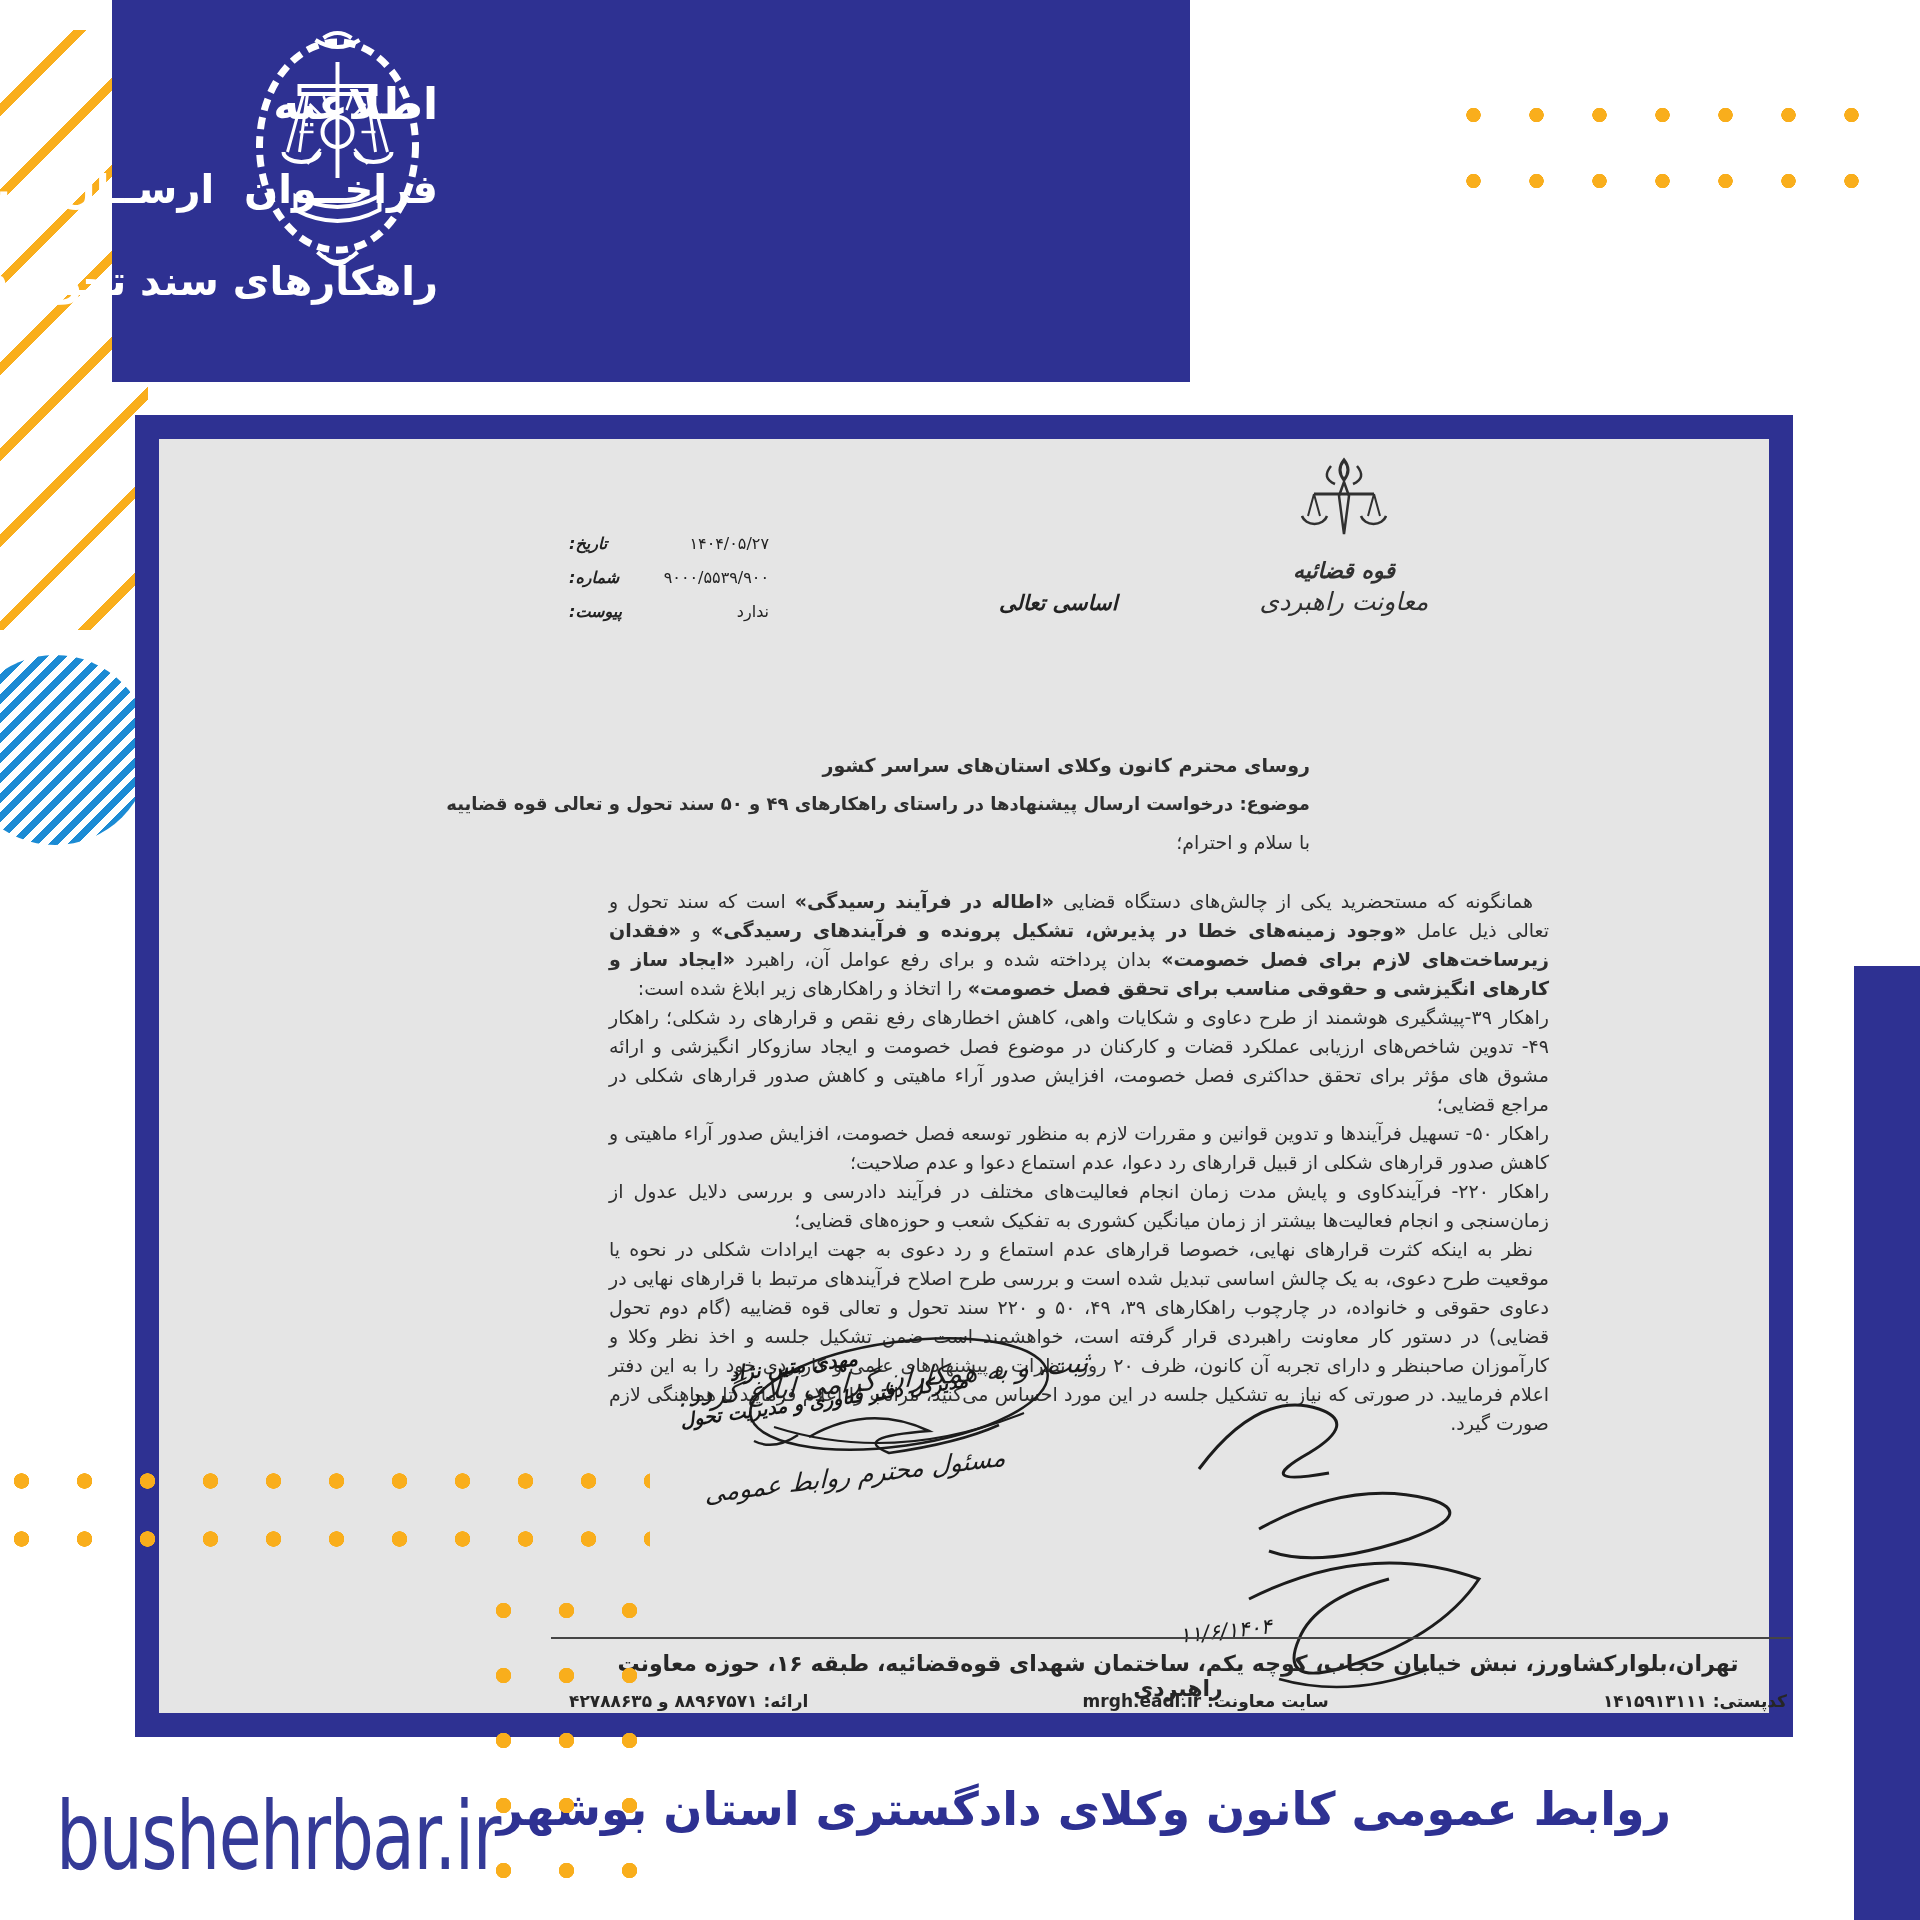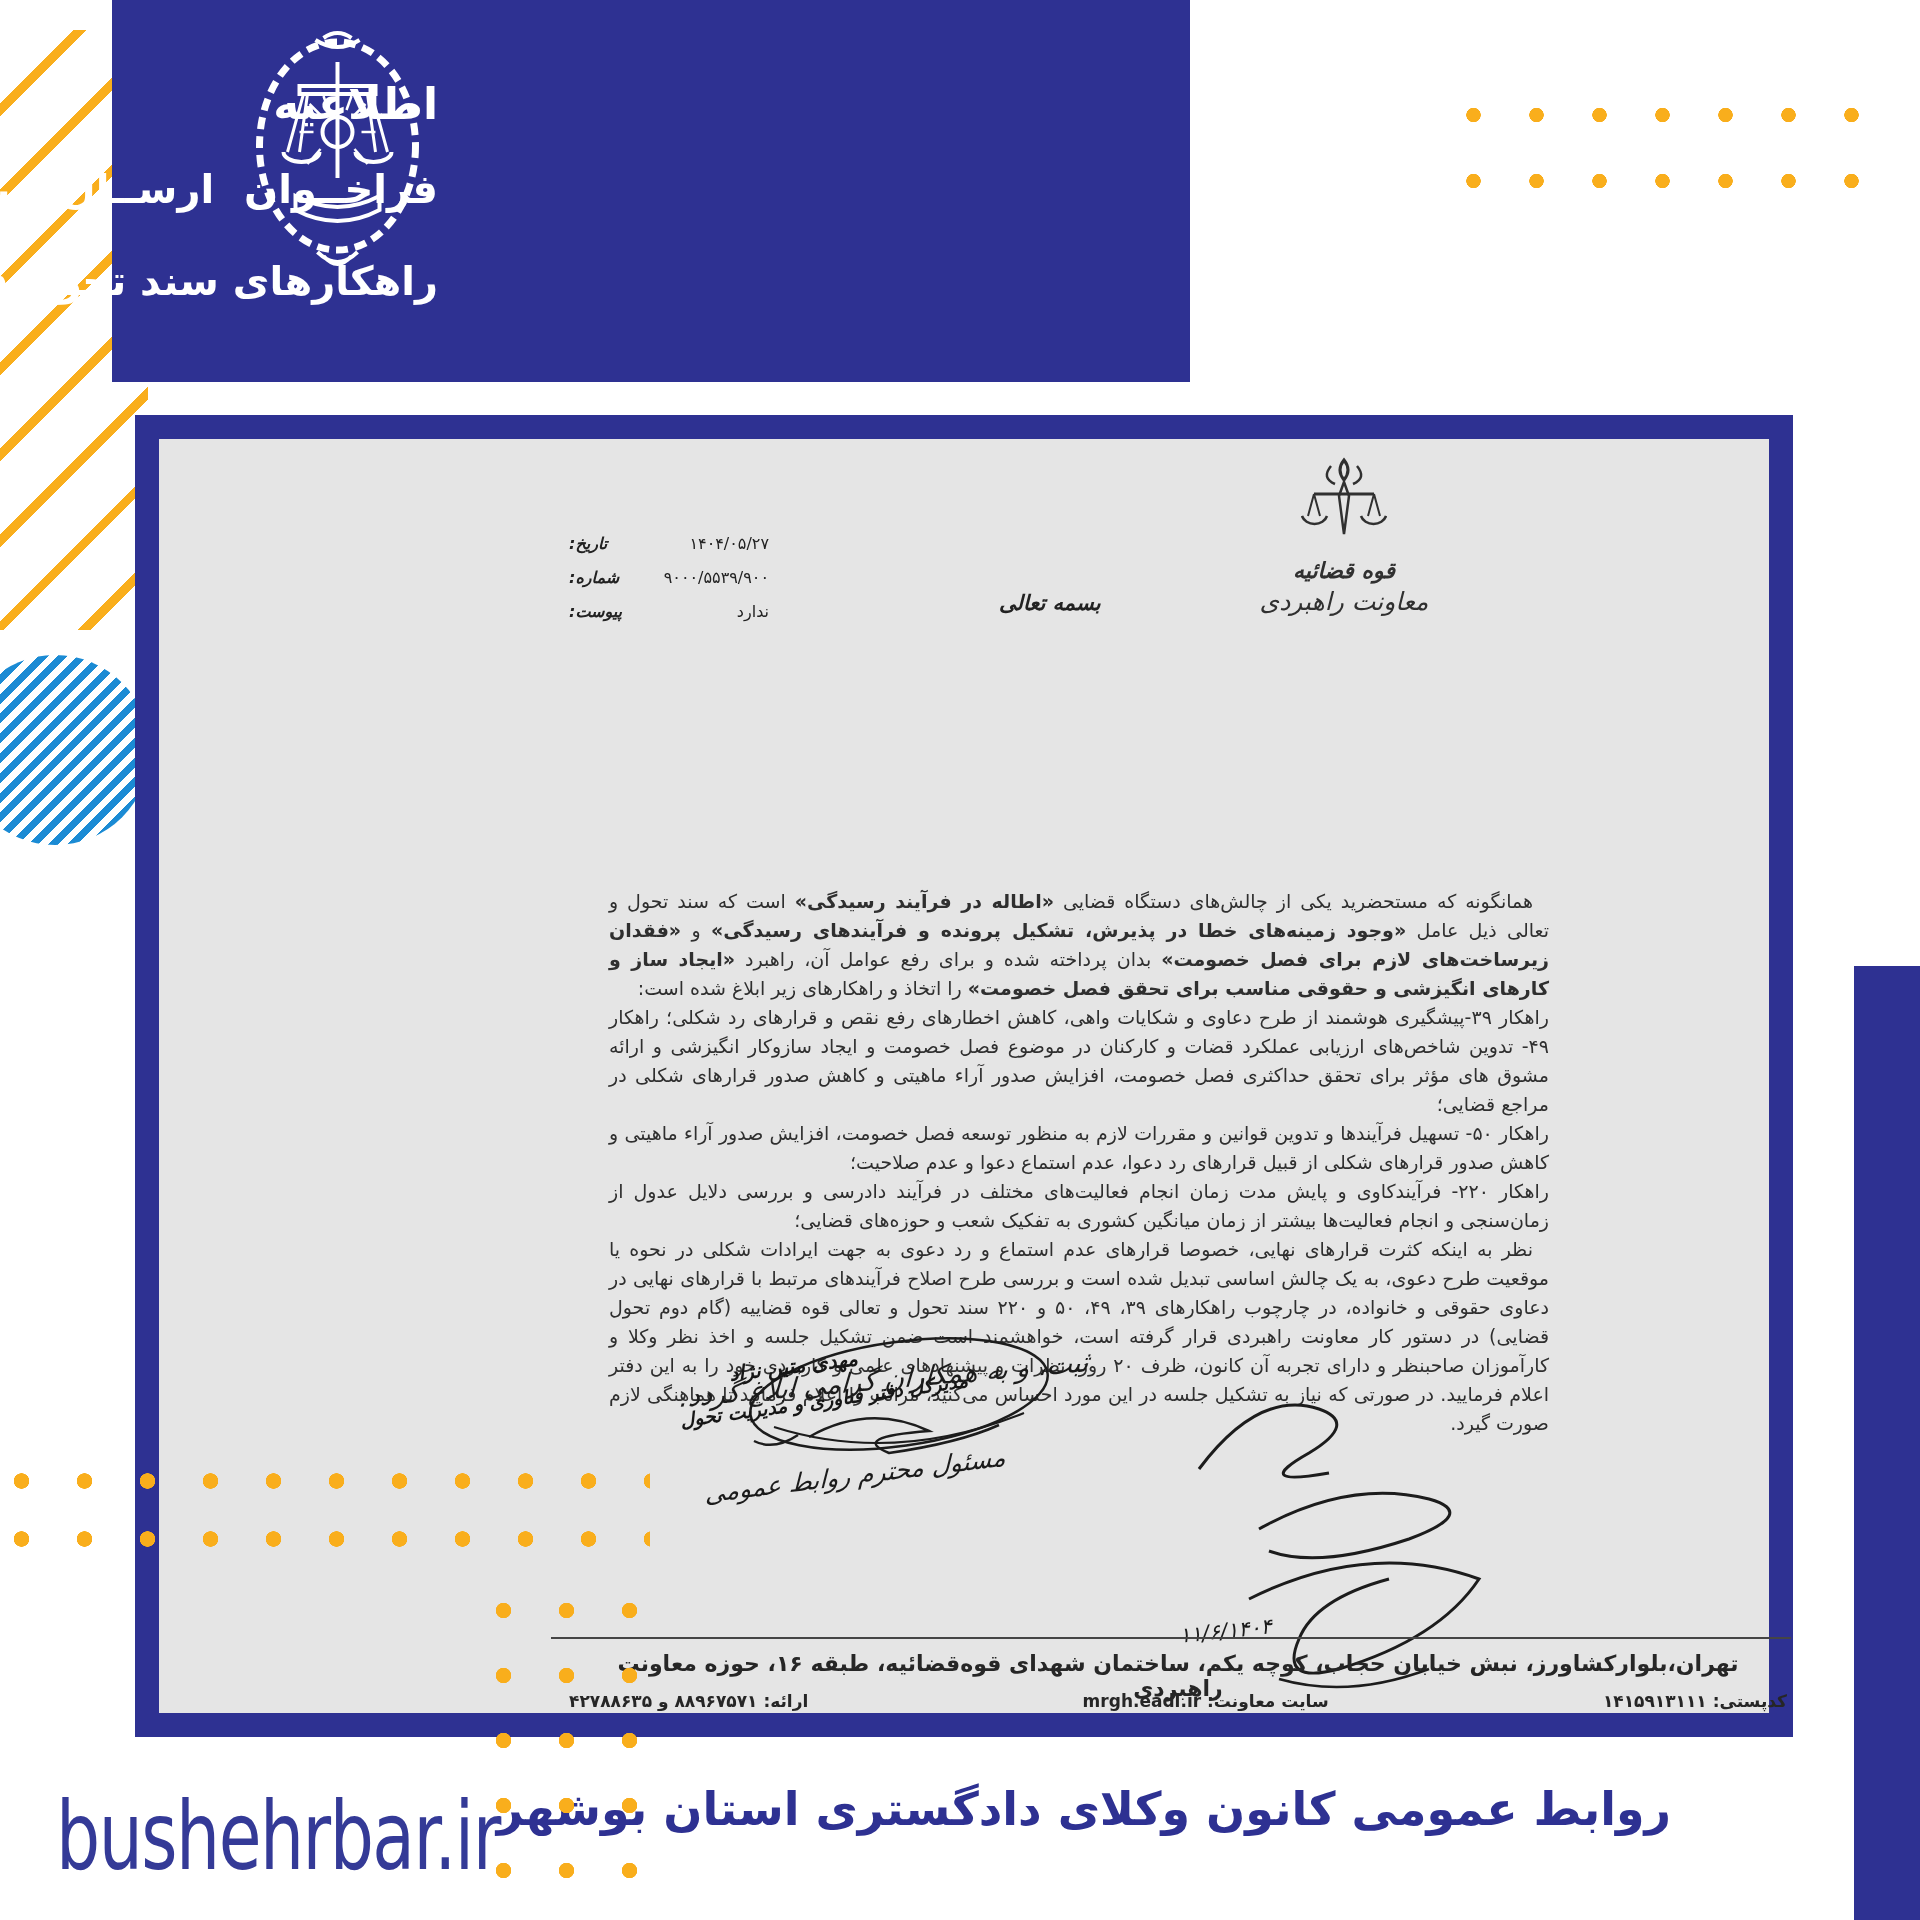"بسمه تعالی" div.besmeh { text: بسمه -> اساسی }
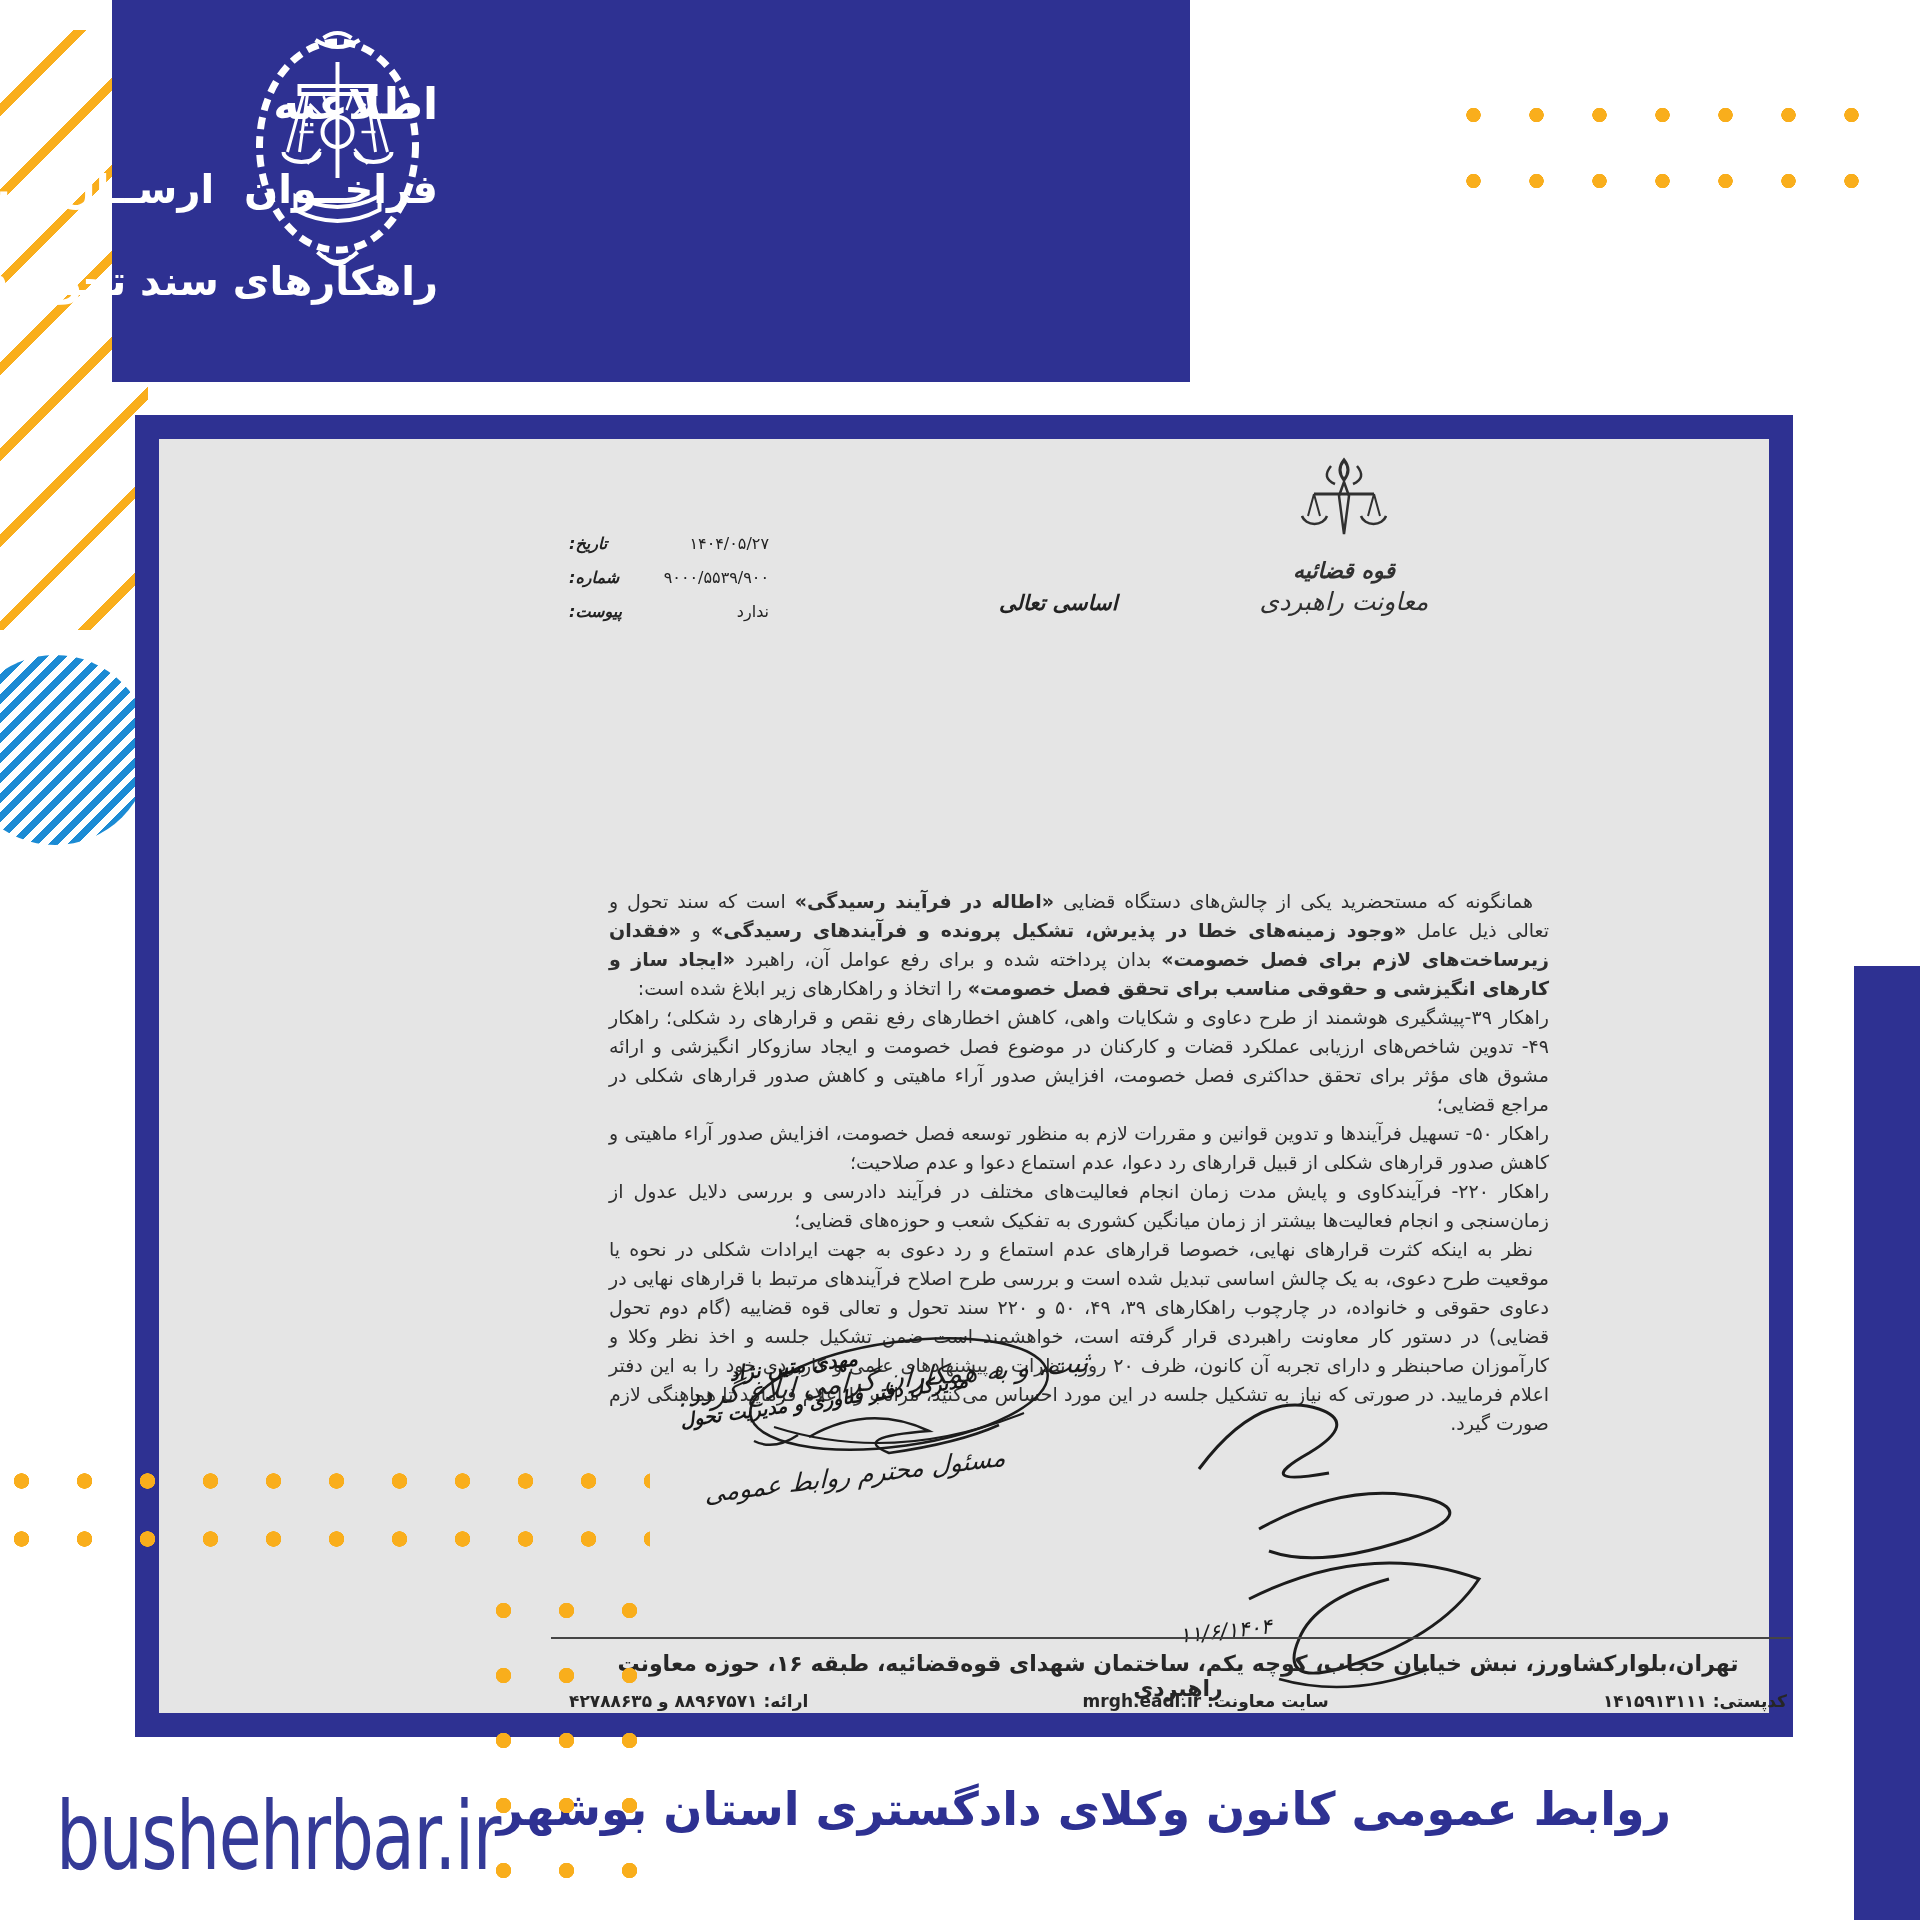"روسای محترم کانون وکلای استان‌های" div.heading { html: none -> <div> <div>روسای محترم کانون وکلای استان‌های سراسر کشور</div> <div>موضوع: درخواست ارسال پیشنهادها در راستای راهکارهای ۴۹ و ۵۰ سند تحول و تعالی قوه قضاییه</div> <div>با سلام و احترام؛</div> </div> }
